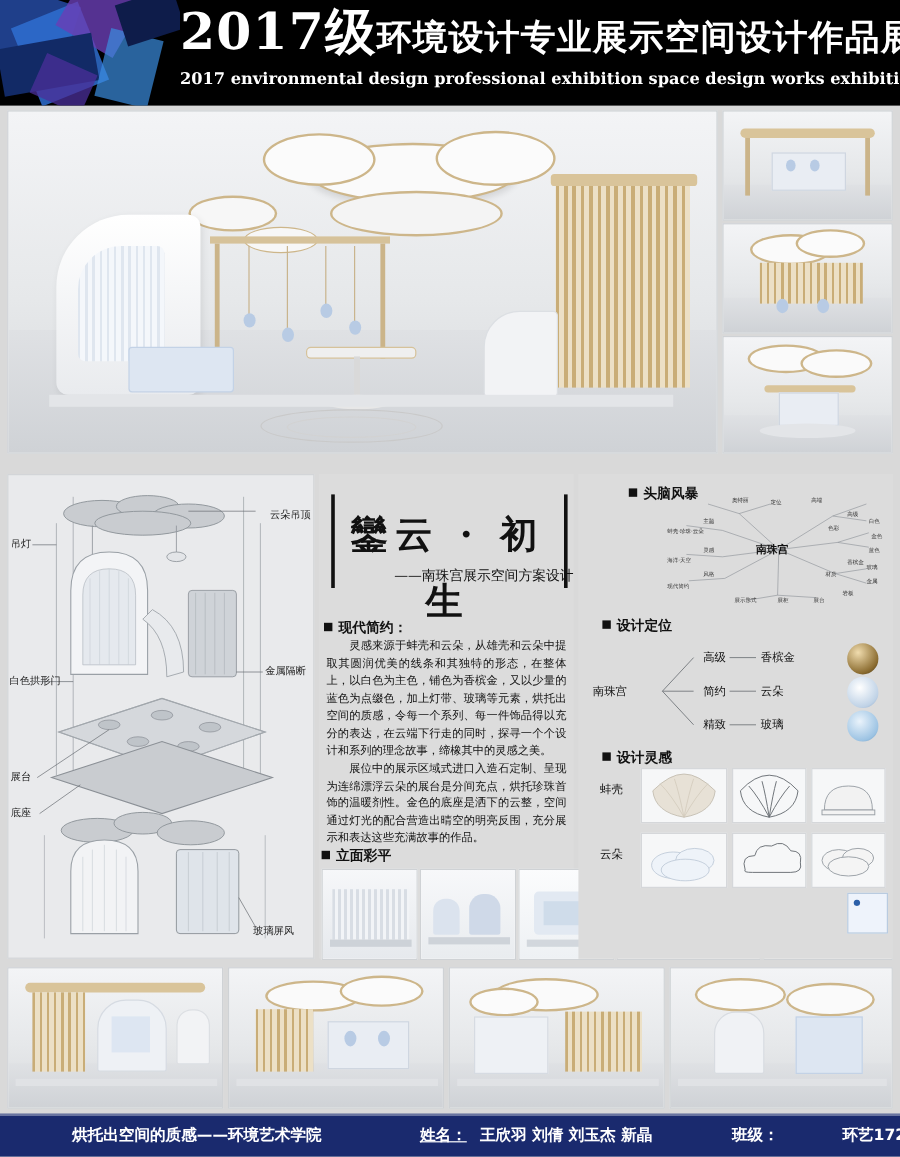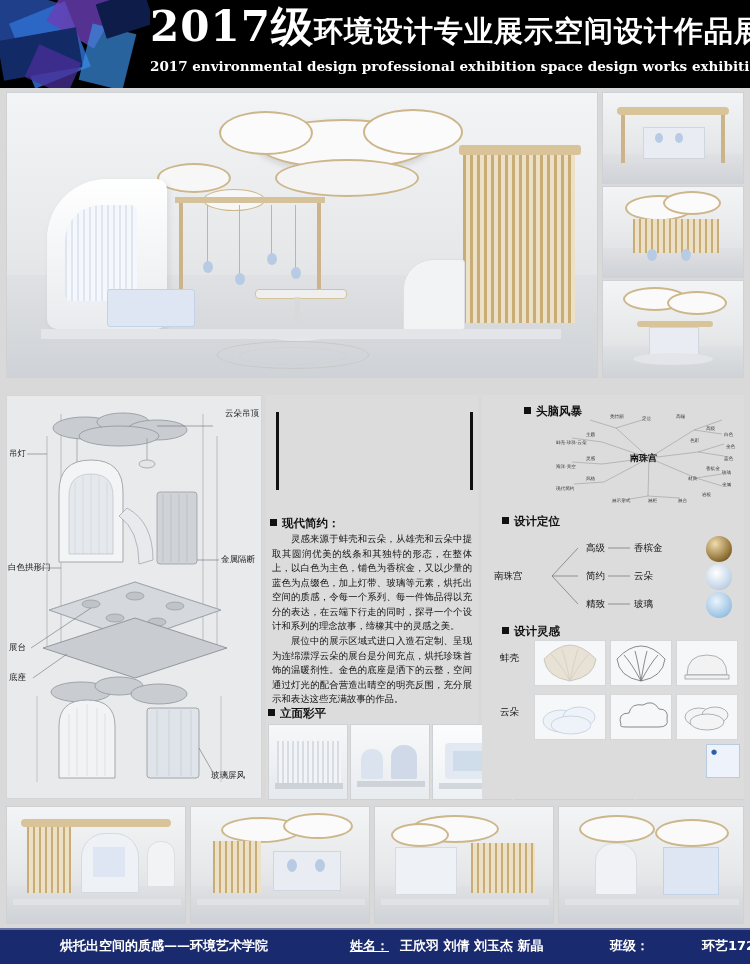"云朵吊顶" div.cap { top: 12px -> 28px }
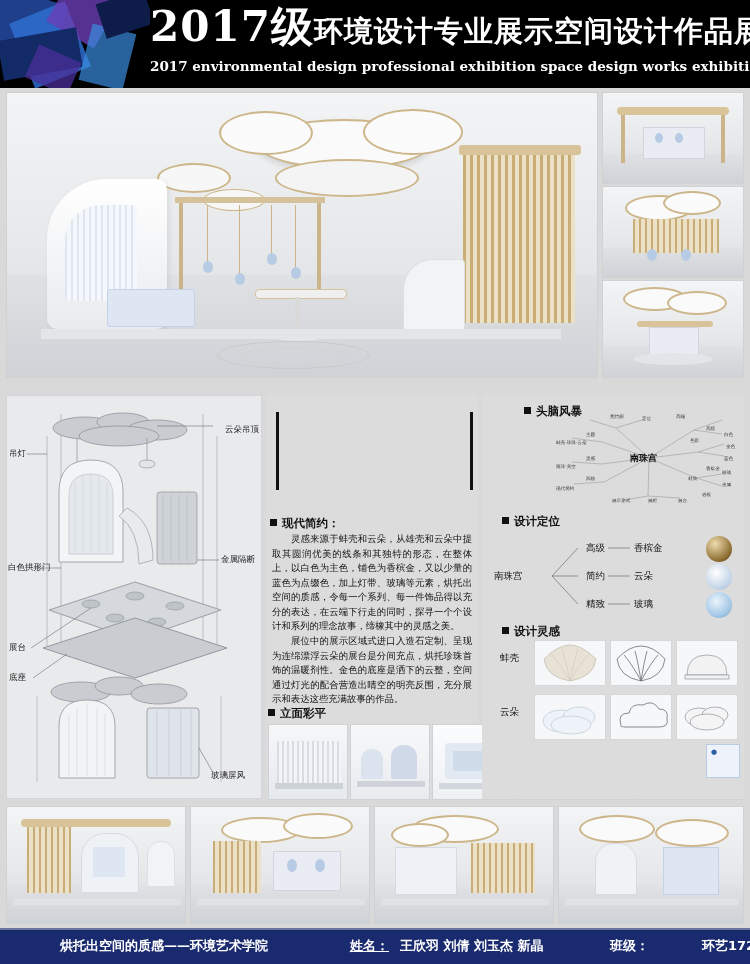"鑾云 · 初生" div.brush { html: none -> <div>鑾云 · 初生</div> }
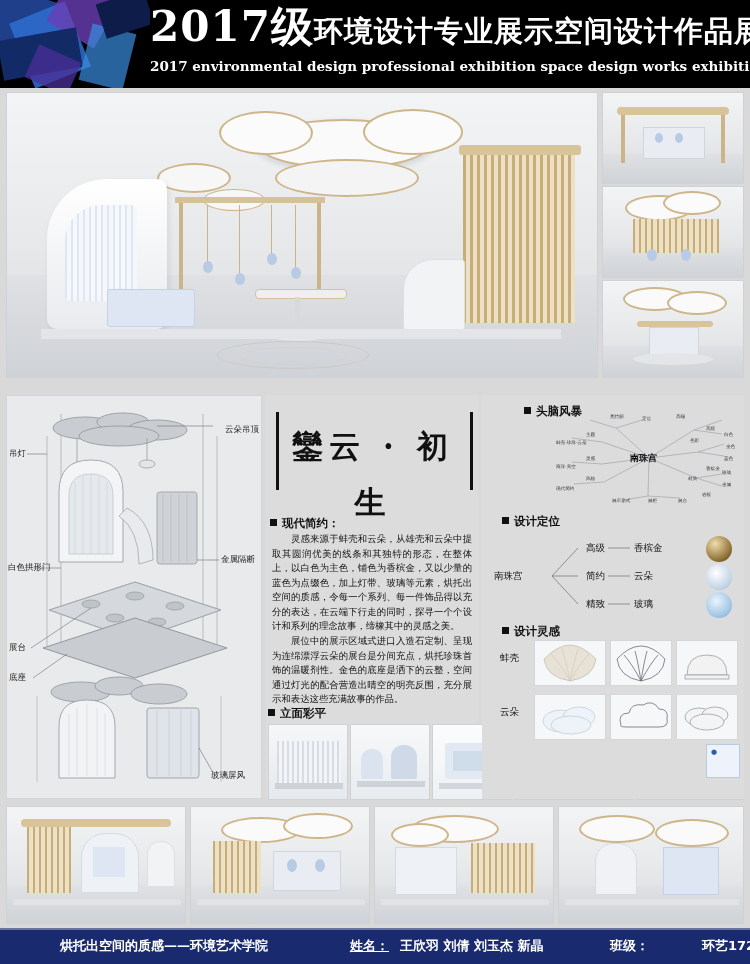"——南珠宫展示空间方案设计" div.subtitle { html: none -> <div>——南珠宫展示空间方案设计</div> }
